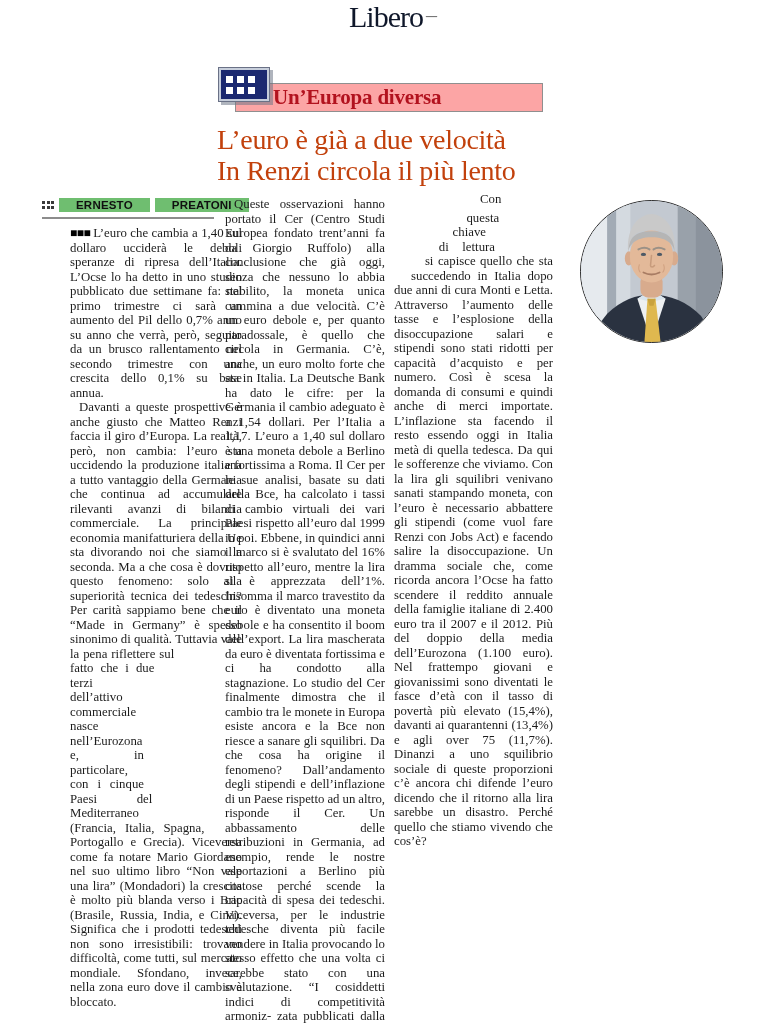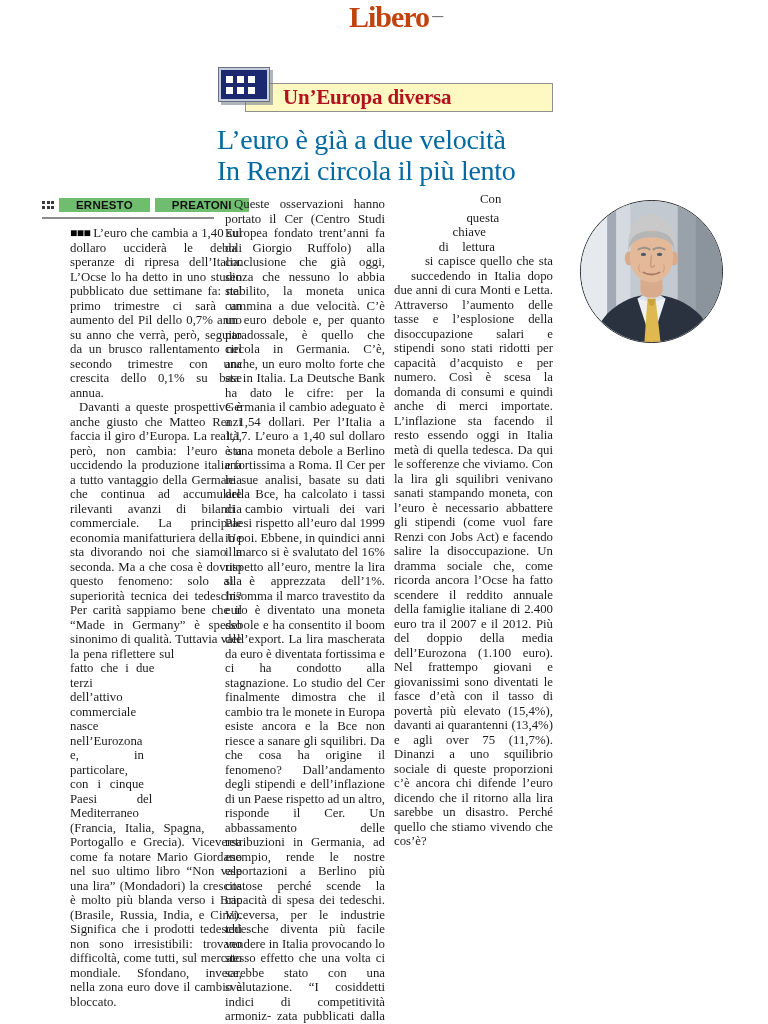"Libero" .masthead-title { color: #c2410c -> #0f172a; font-weight: bold -> normal }
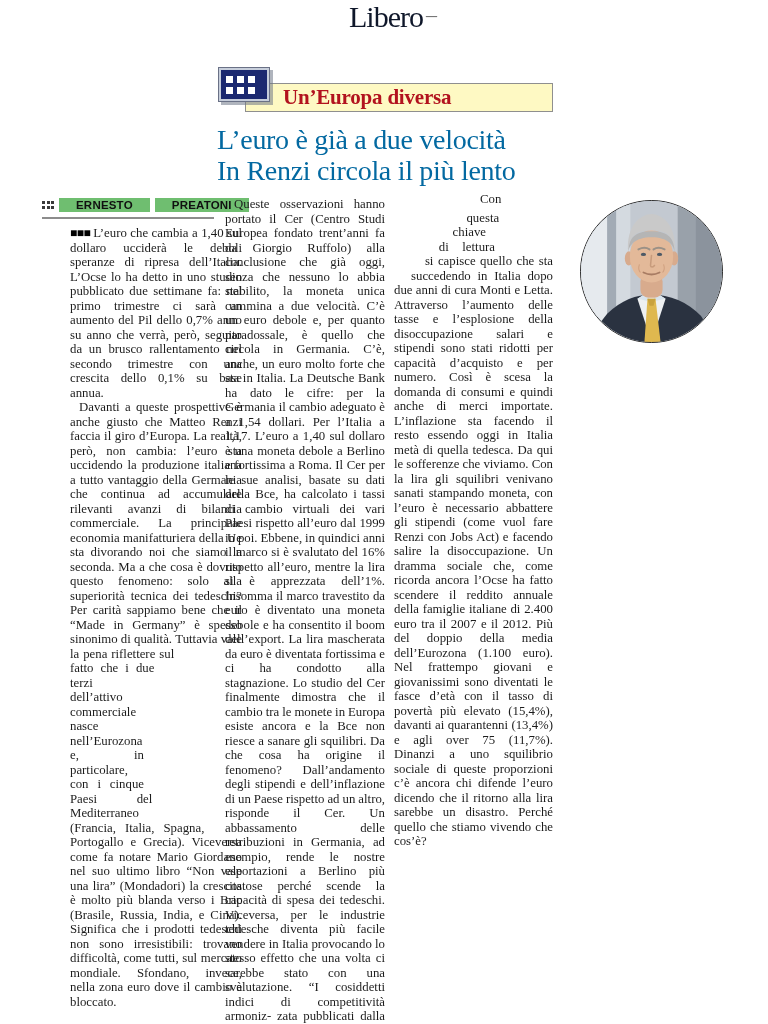"Un’Europa diversa" .kicker-box { background: #fef9c3 -> #fca5a5; left: 245px -> 235px }
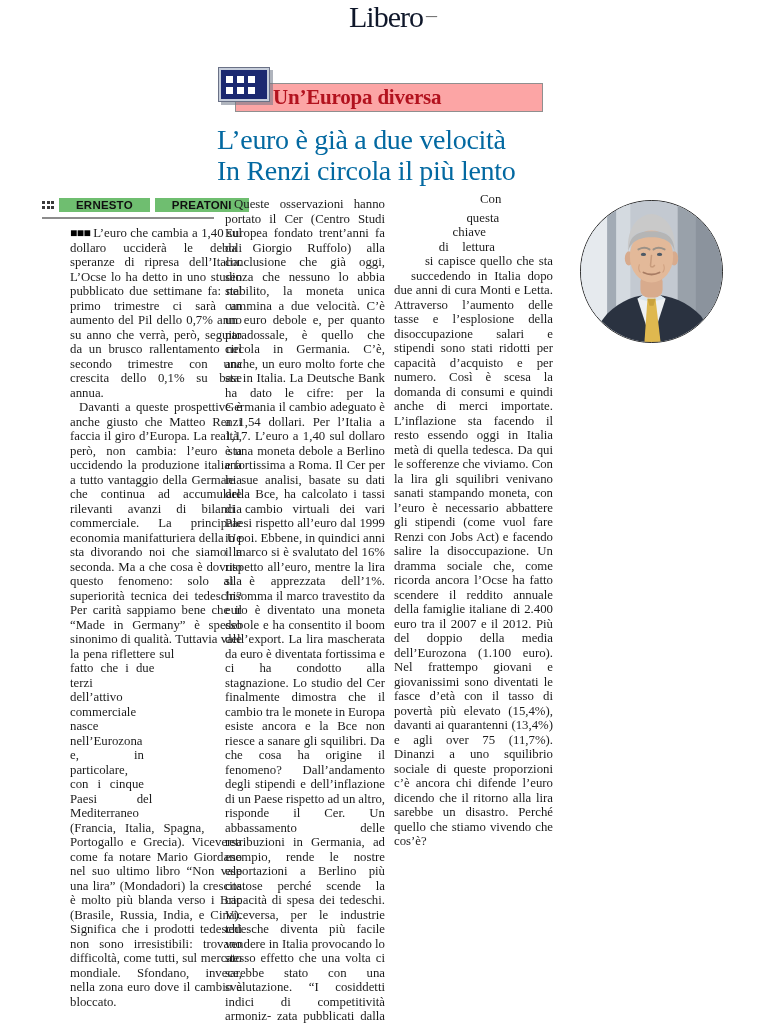"L’euro è già a due" .headline { color: #0369a1 -> #c2410c }
